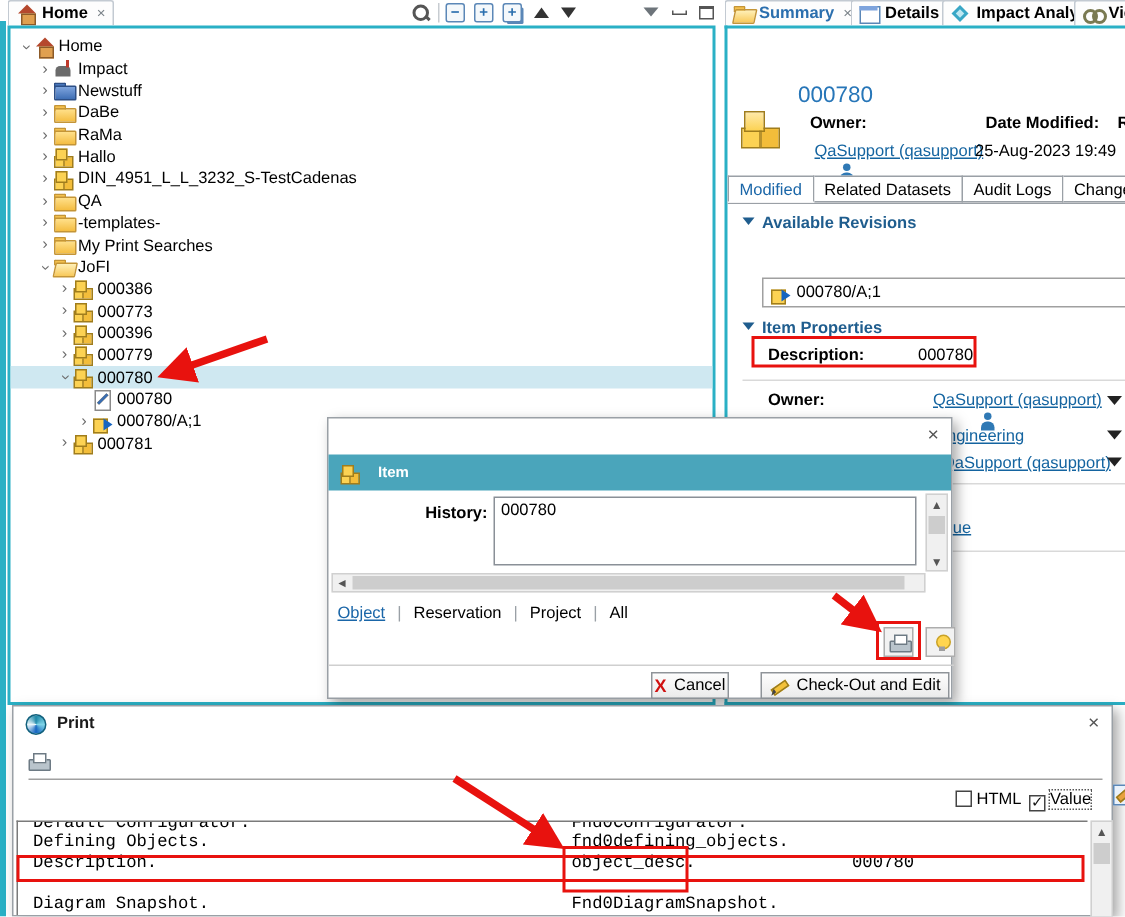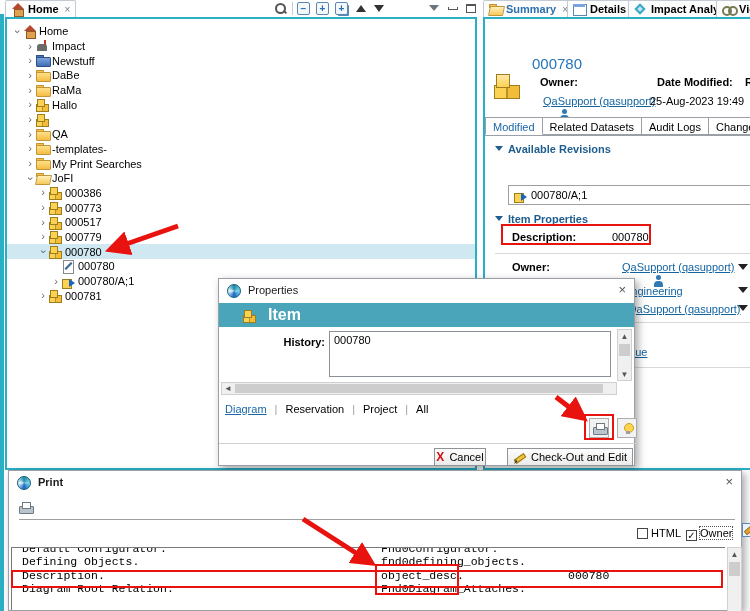"DIN_4951_L_L_3232_S-TestCadenas" span.tl { html: none -> <span>DIN_4951_L_L_3232_S-TestCadenas</span> }
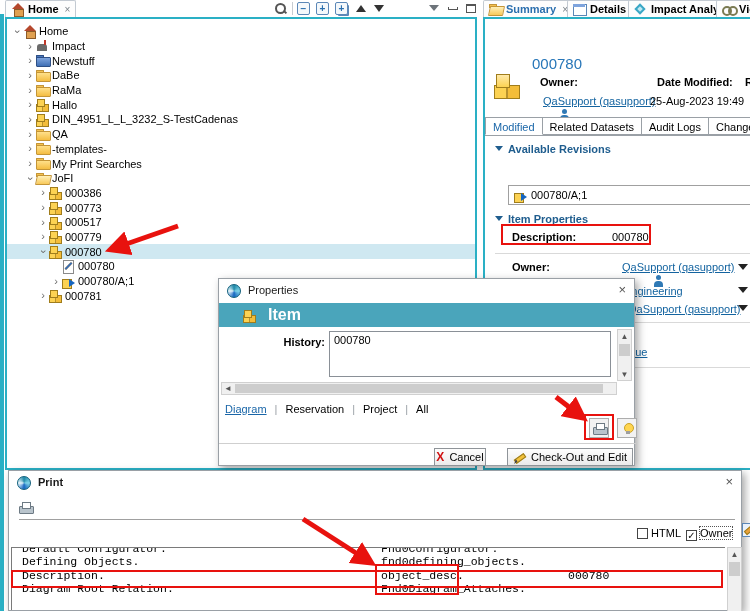"000517" span.tl { text: 000517 -> 000396 }
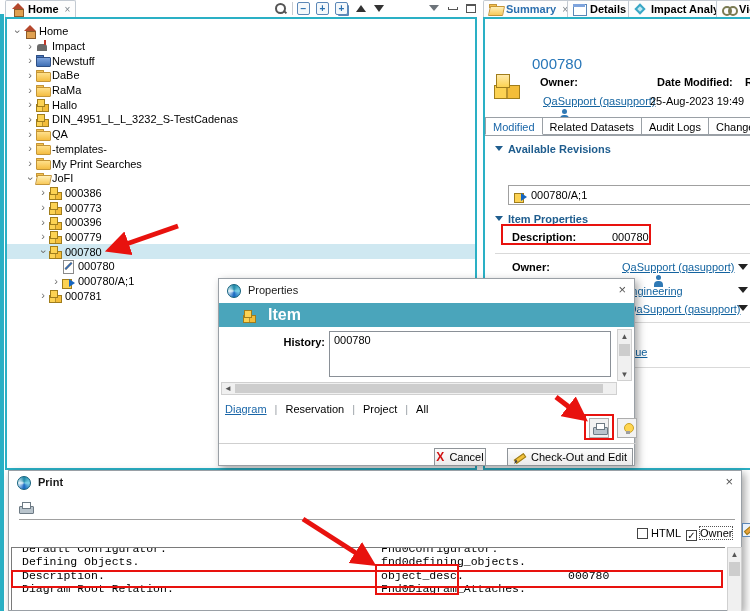"Properties" div.dlg-title { html: <div> <span></span> <span>Properties</span> </div> -> none }
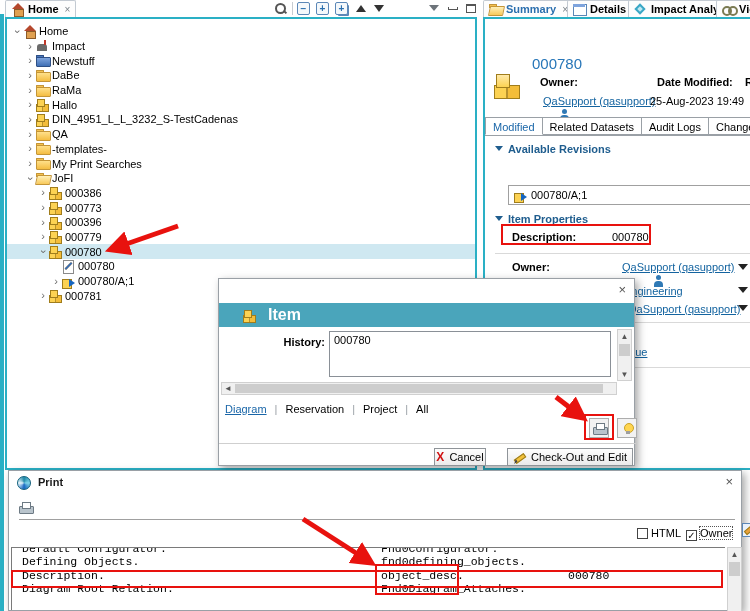"Item" .item-band { font-size: 16px -> 10px; padding-left: 24px -> 8px }
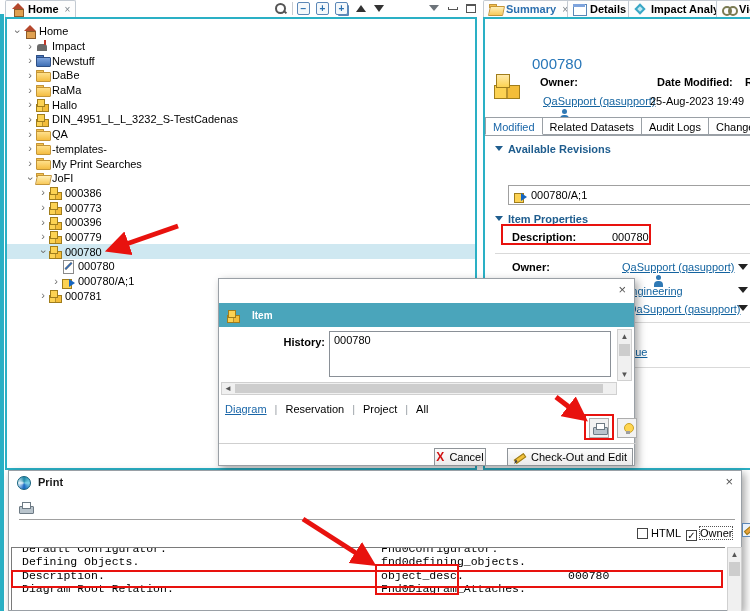"Diagram" span.ptab { text: Diagram -> Object }
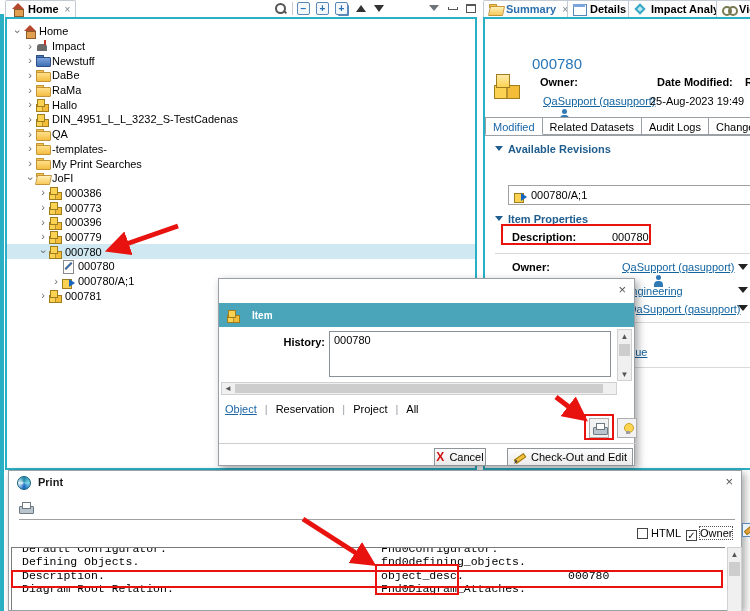"Owner" span.focus-dash { text: Owner -> Value }
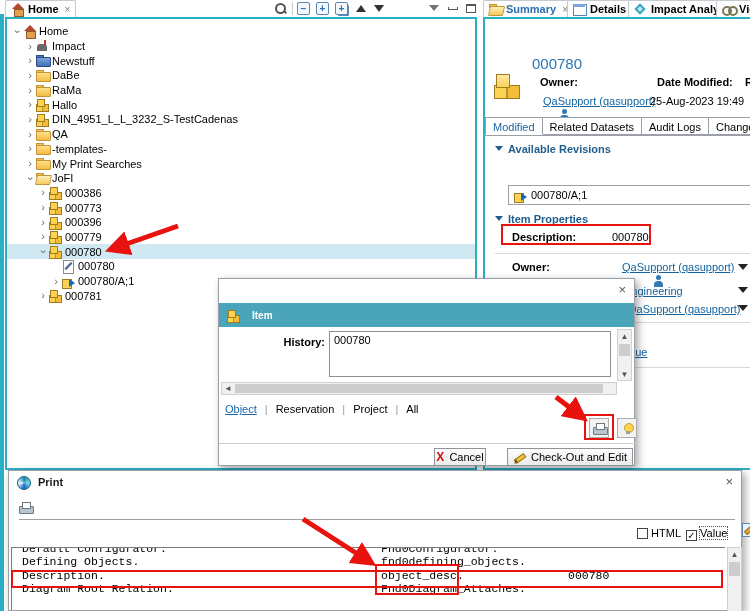"Diagram Root Relation." div.prow { html: <div> <span>Diagram Root Relation.</span> <span>Fnd0Diagram_Attaches.</span> </div> -> none }
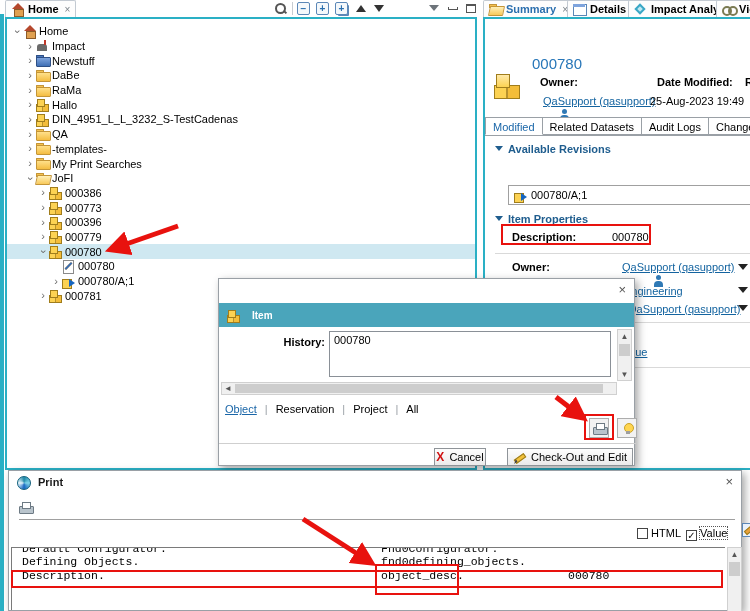"Diagram Snapshot." div.prow { html: none -> <div> <span>Diagram Snapshot.</span> <span>Fnd0DiagramSnapshot.</span> </div> }
